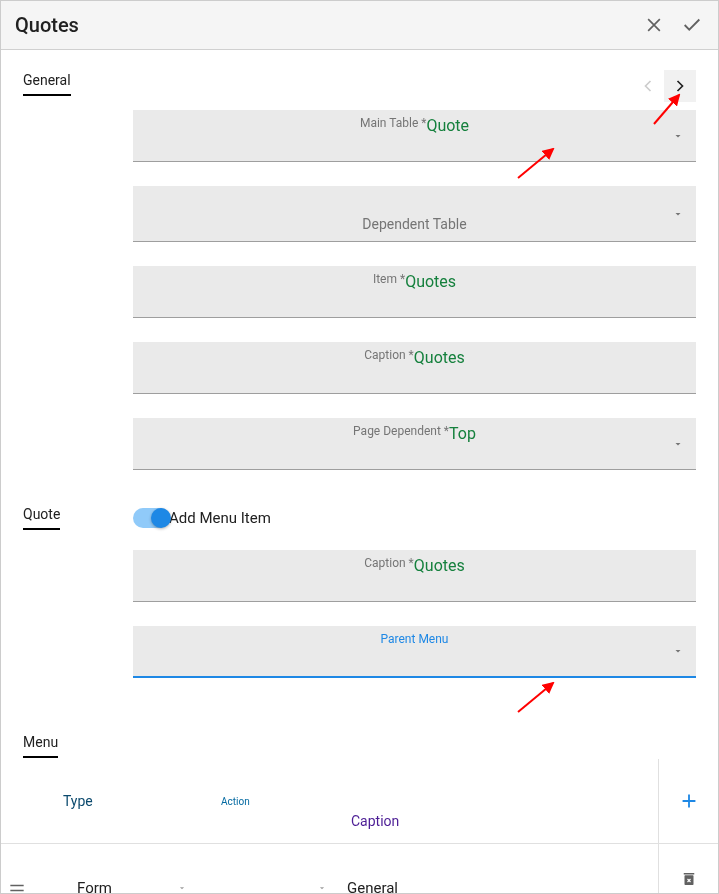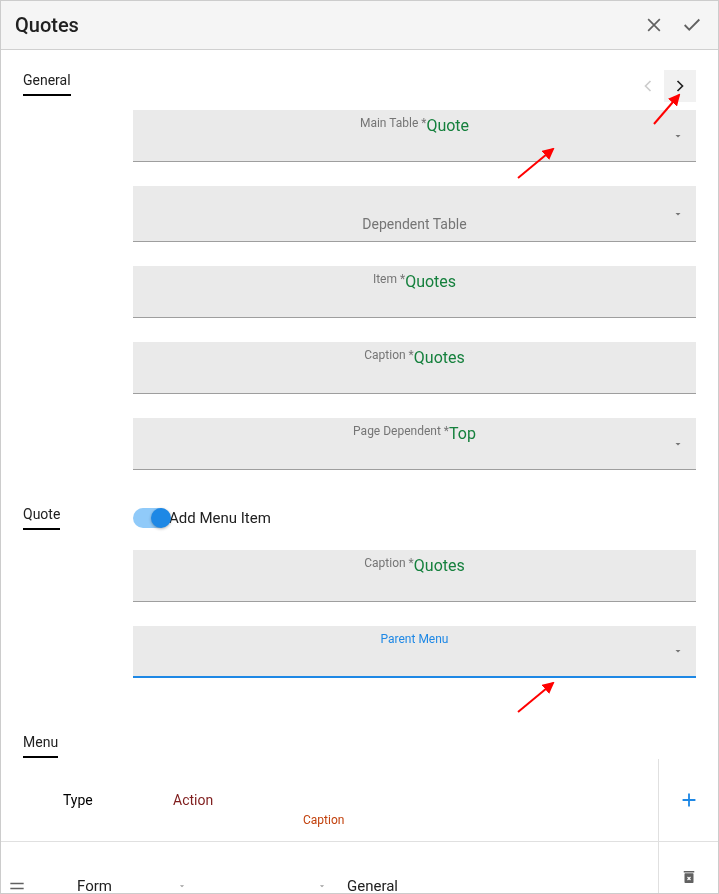"Type" .pages-col-type { color: #000000 -> #0c4a6e }
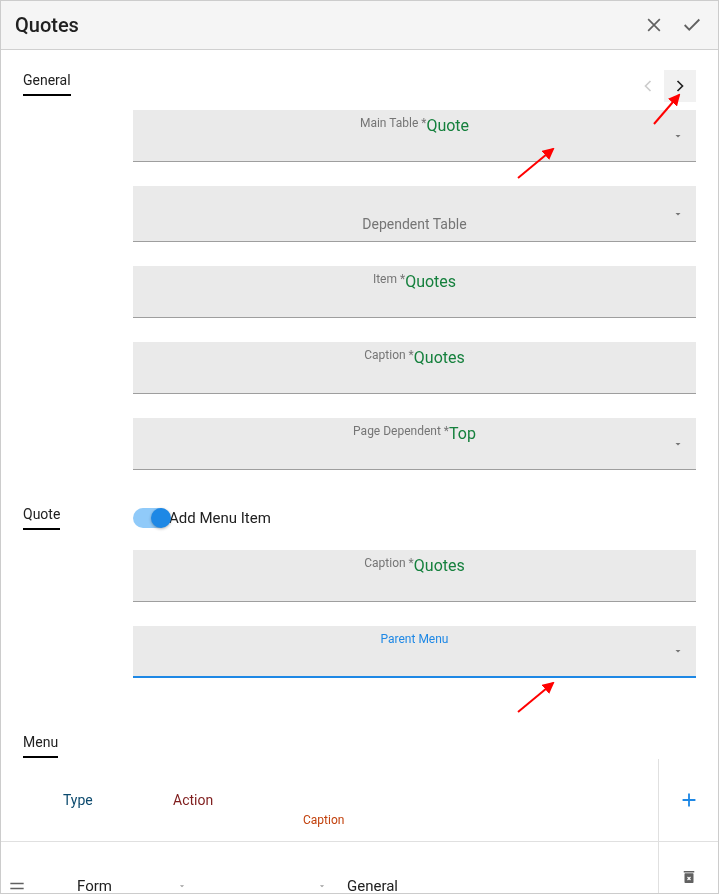"Action" .pages-col-action { color: #7f1d1d -> #0369a1; font-size: 14px -> 10px; margin-left: none -> 48px }
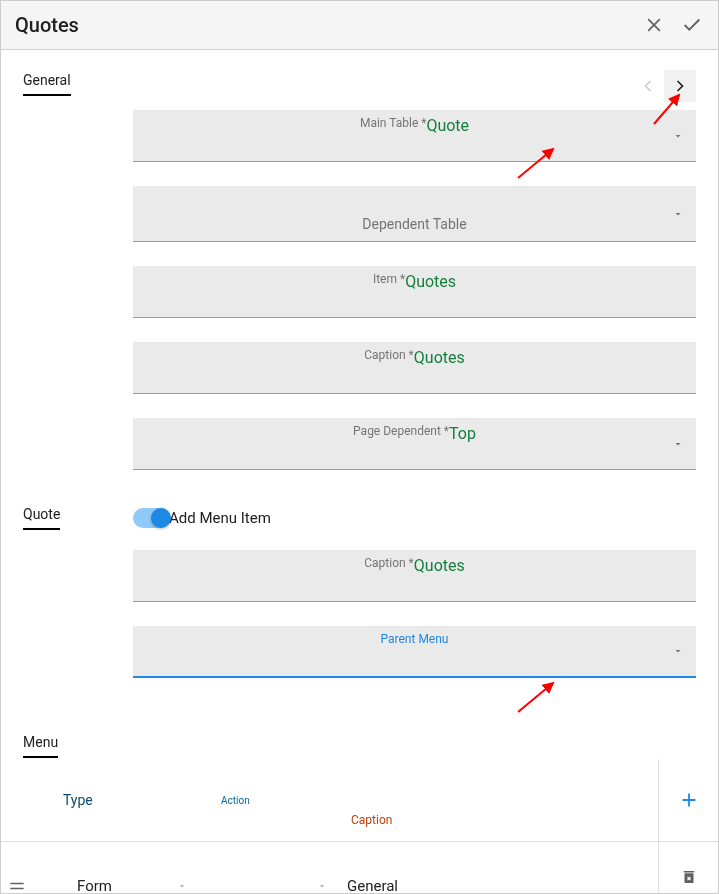"Caption" .pages-col-caption { color: #c2410c -> #4c1d95; font-size: 12px -> 14px }
